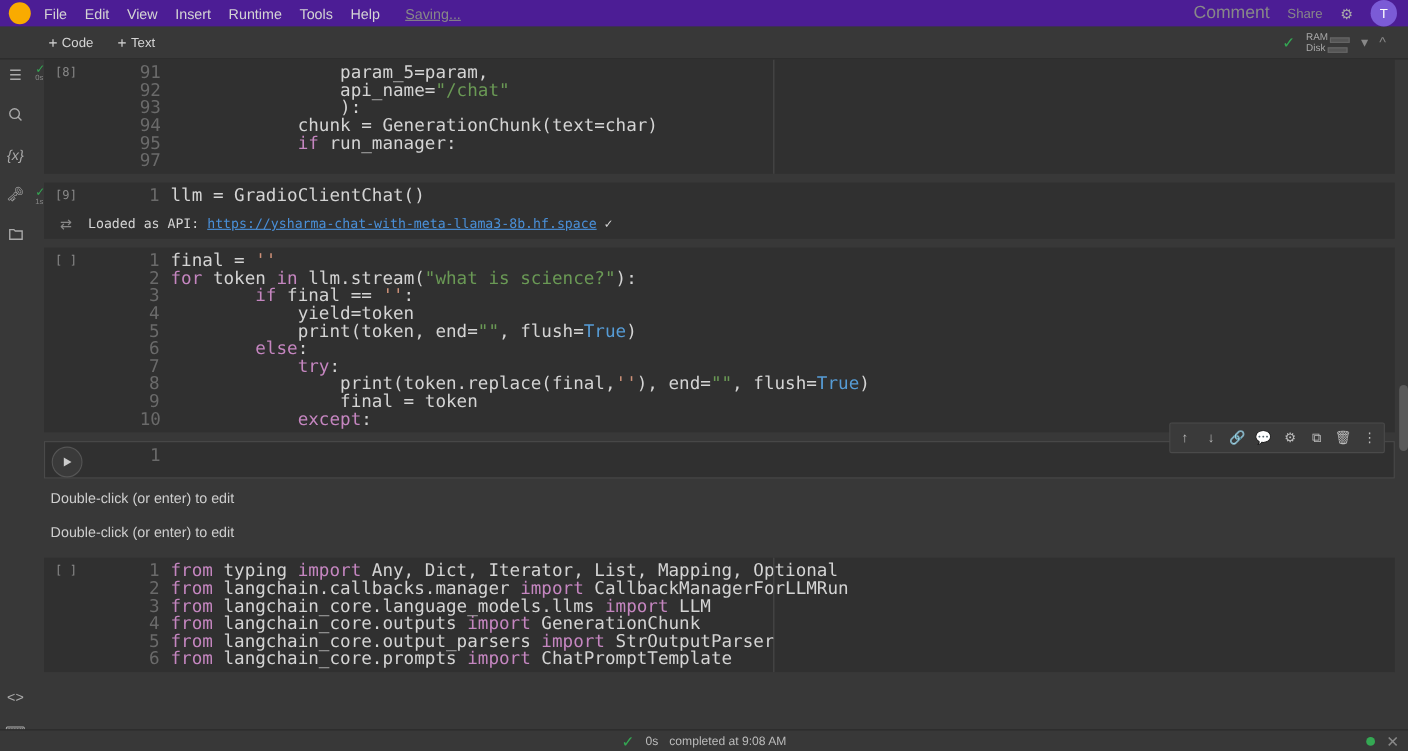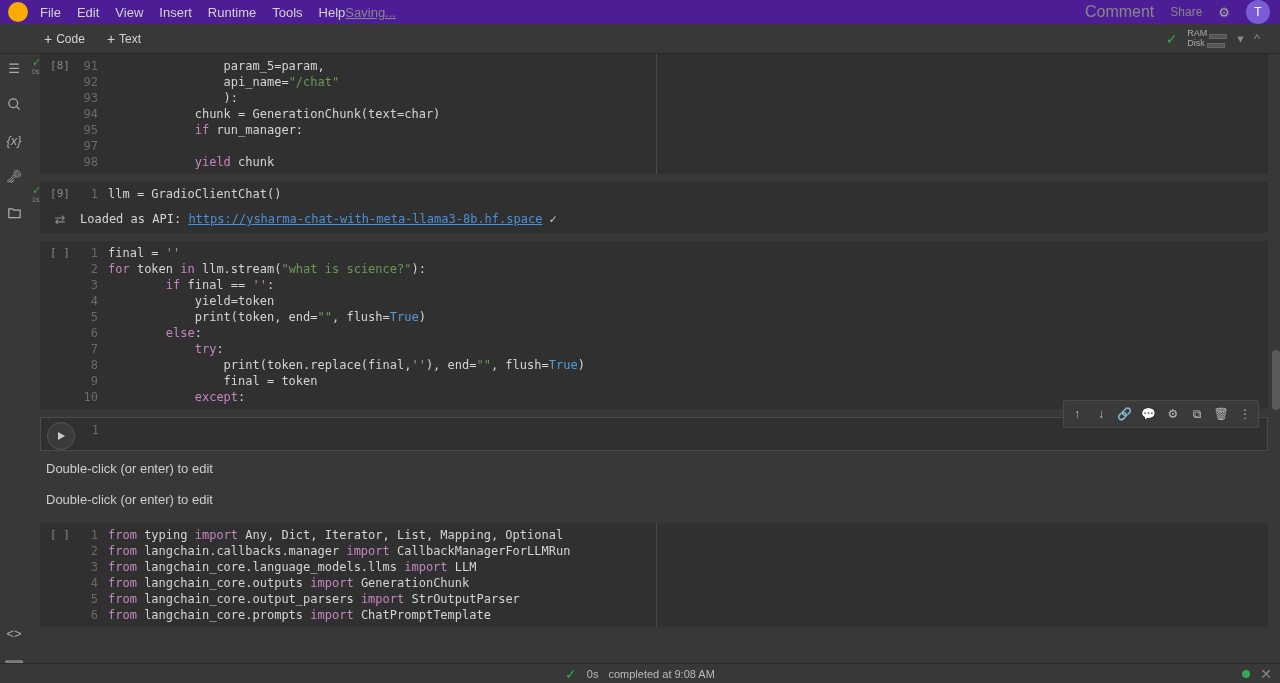"Saving..." span.menu-item { margin-left: 0 -> 23px }
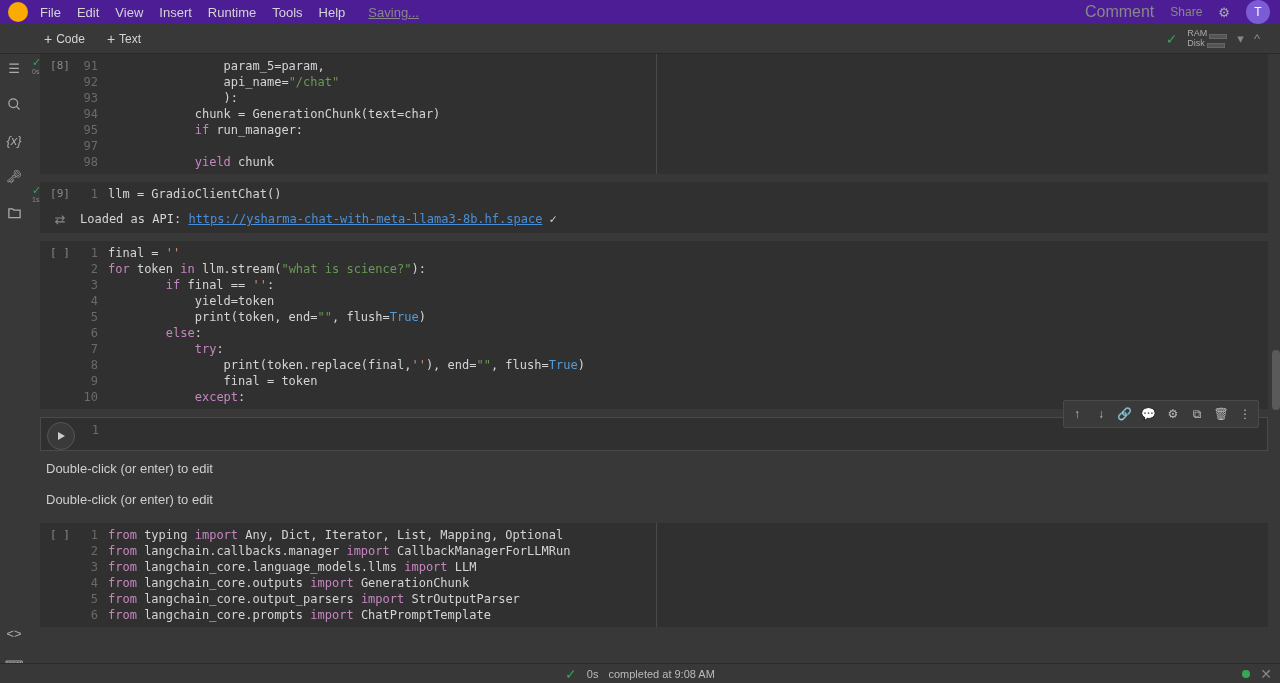"91" .code-area { font-size: 12px -> 16px; margin-left: none -> 47px }
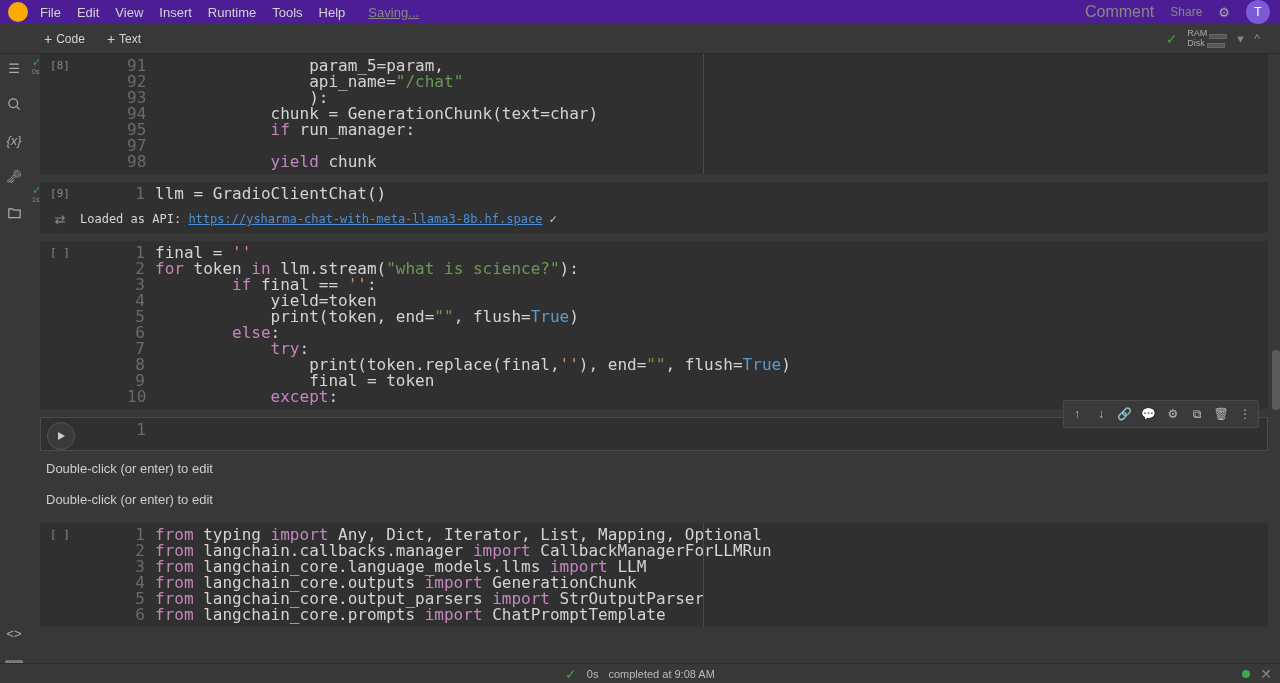"98" div.code-line { html: <div> <span>98</span> <span><span> </span><span>yield</span><span> chunk</span></span> </div> -> none }
